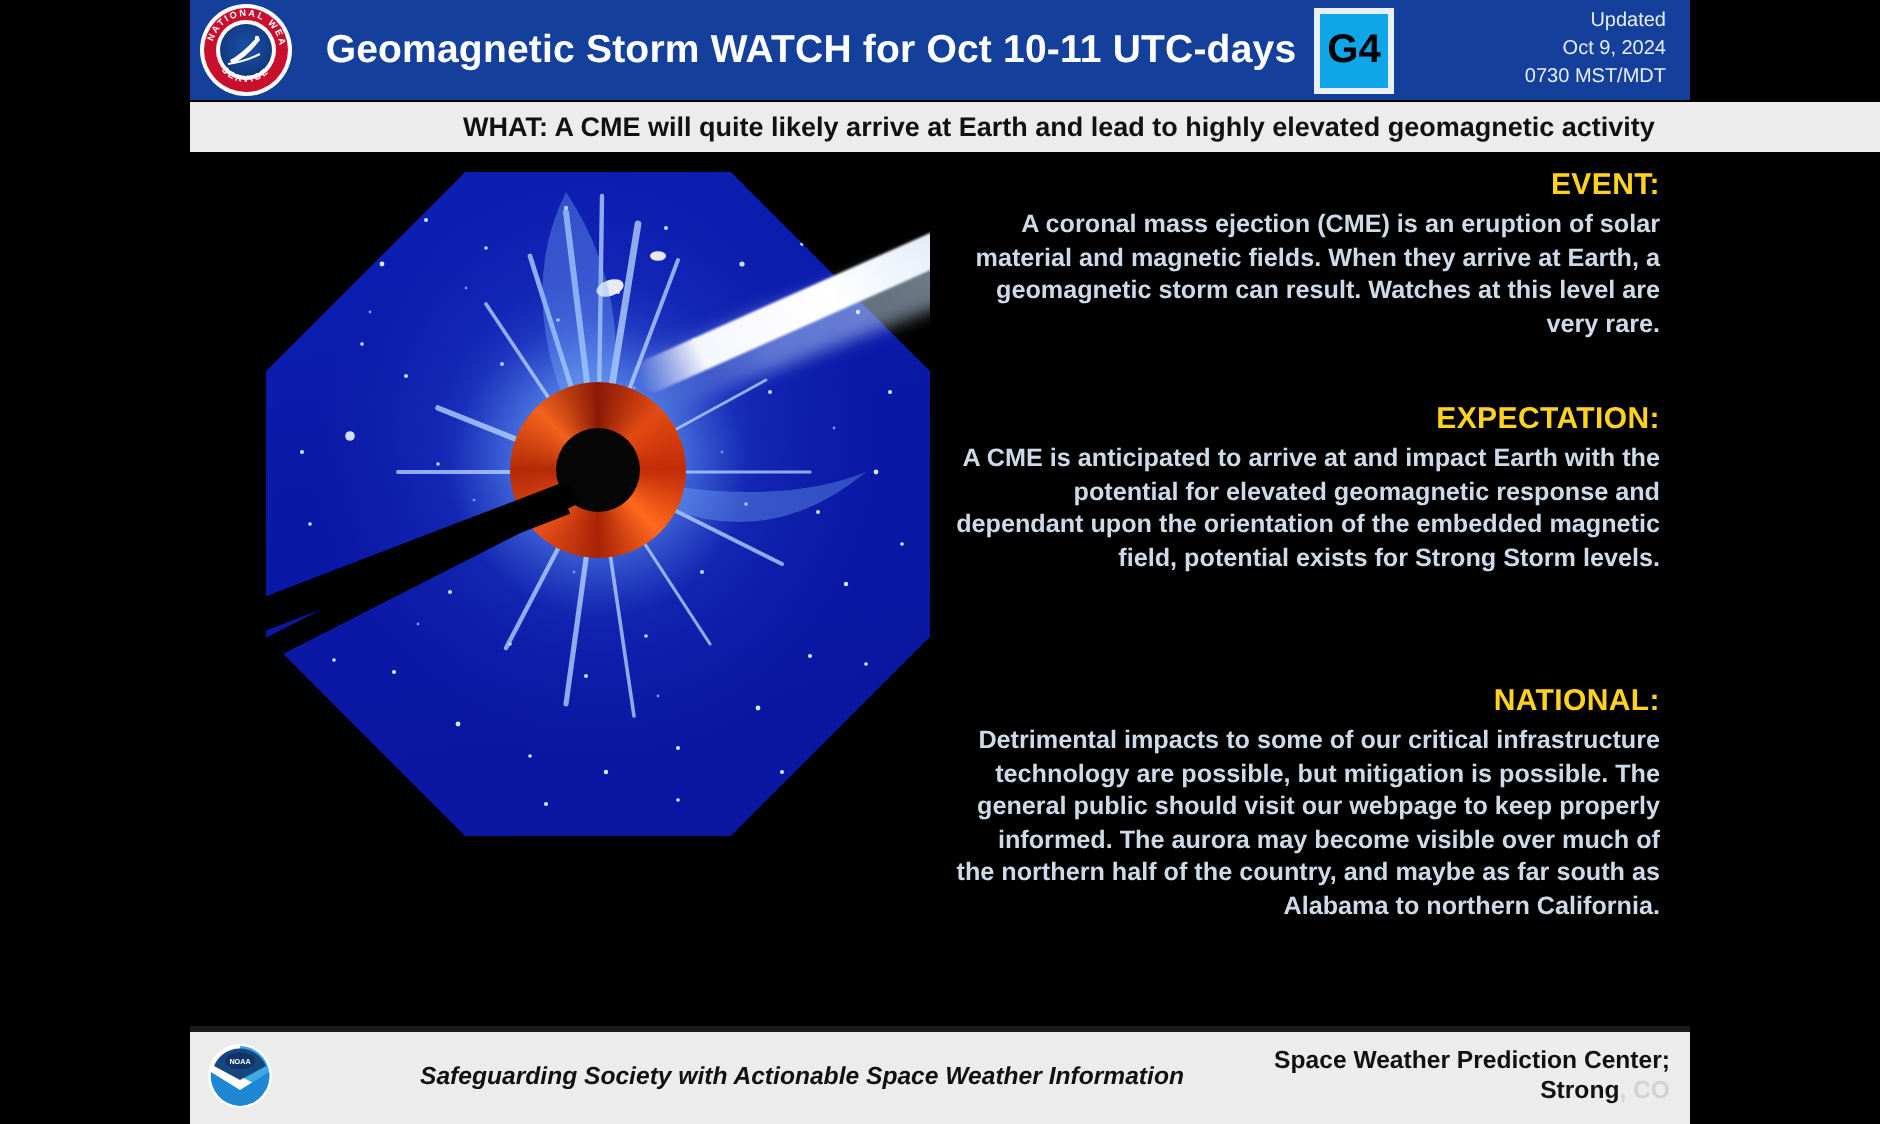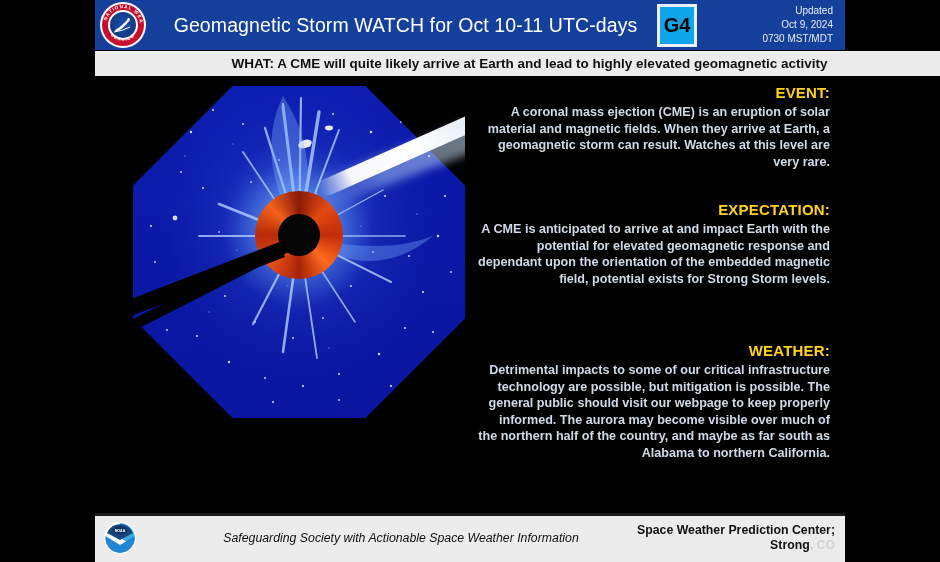"Geomagnetic Storm WATCH for Oct" .hdr-title { font-weight: normal -> bold }
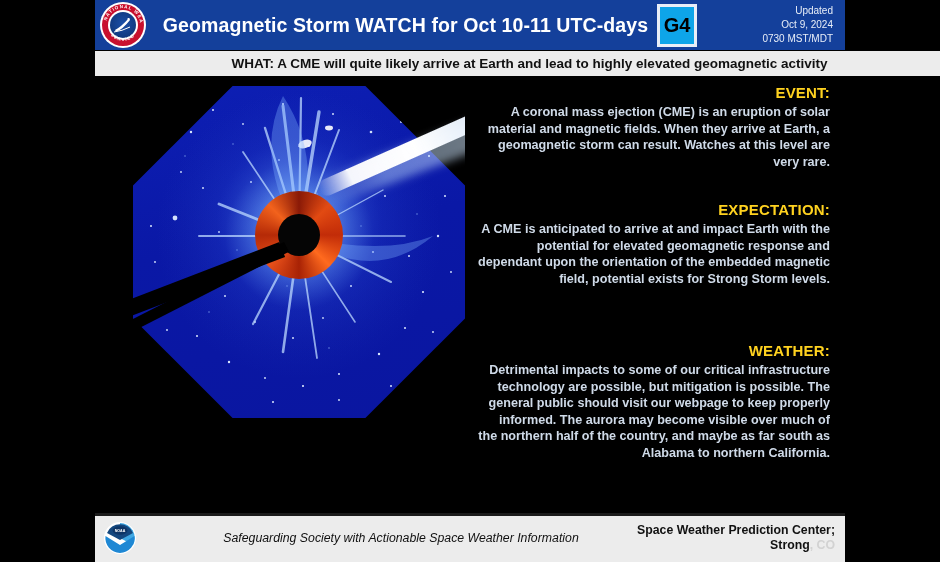"WEATHER:" div.sec-title { text: WEATHER -> NATIONAL }
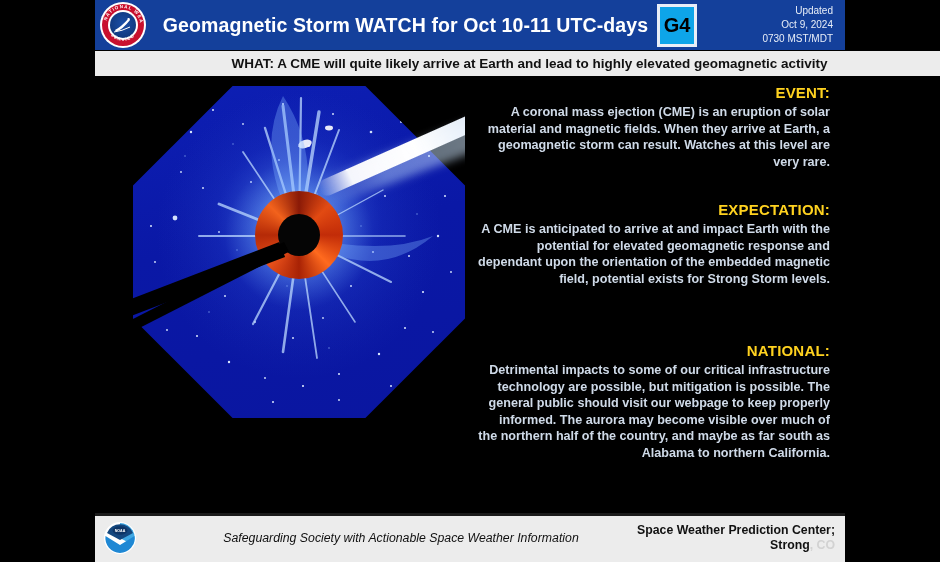"Safeguarding Society with Actionable" .tagline { font-weight: normal -> bold }
